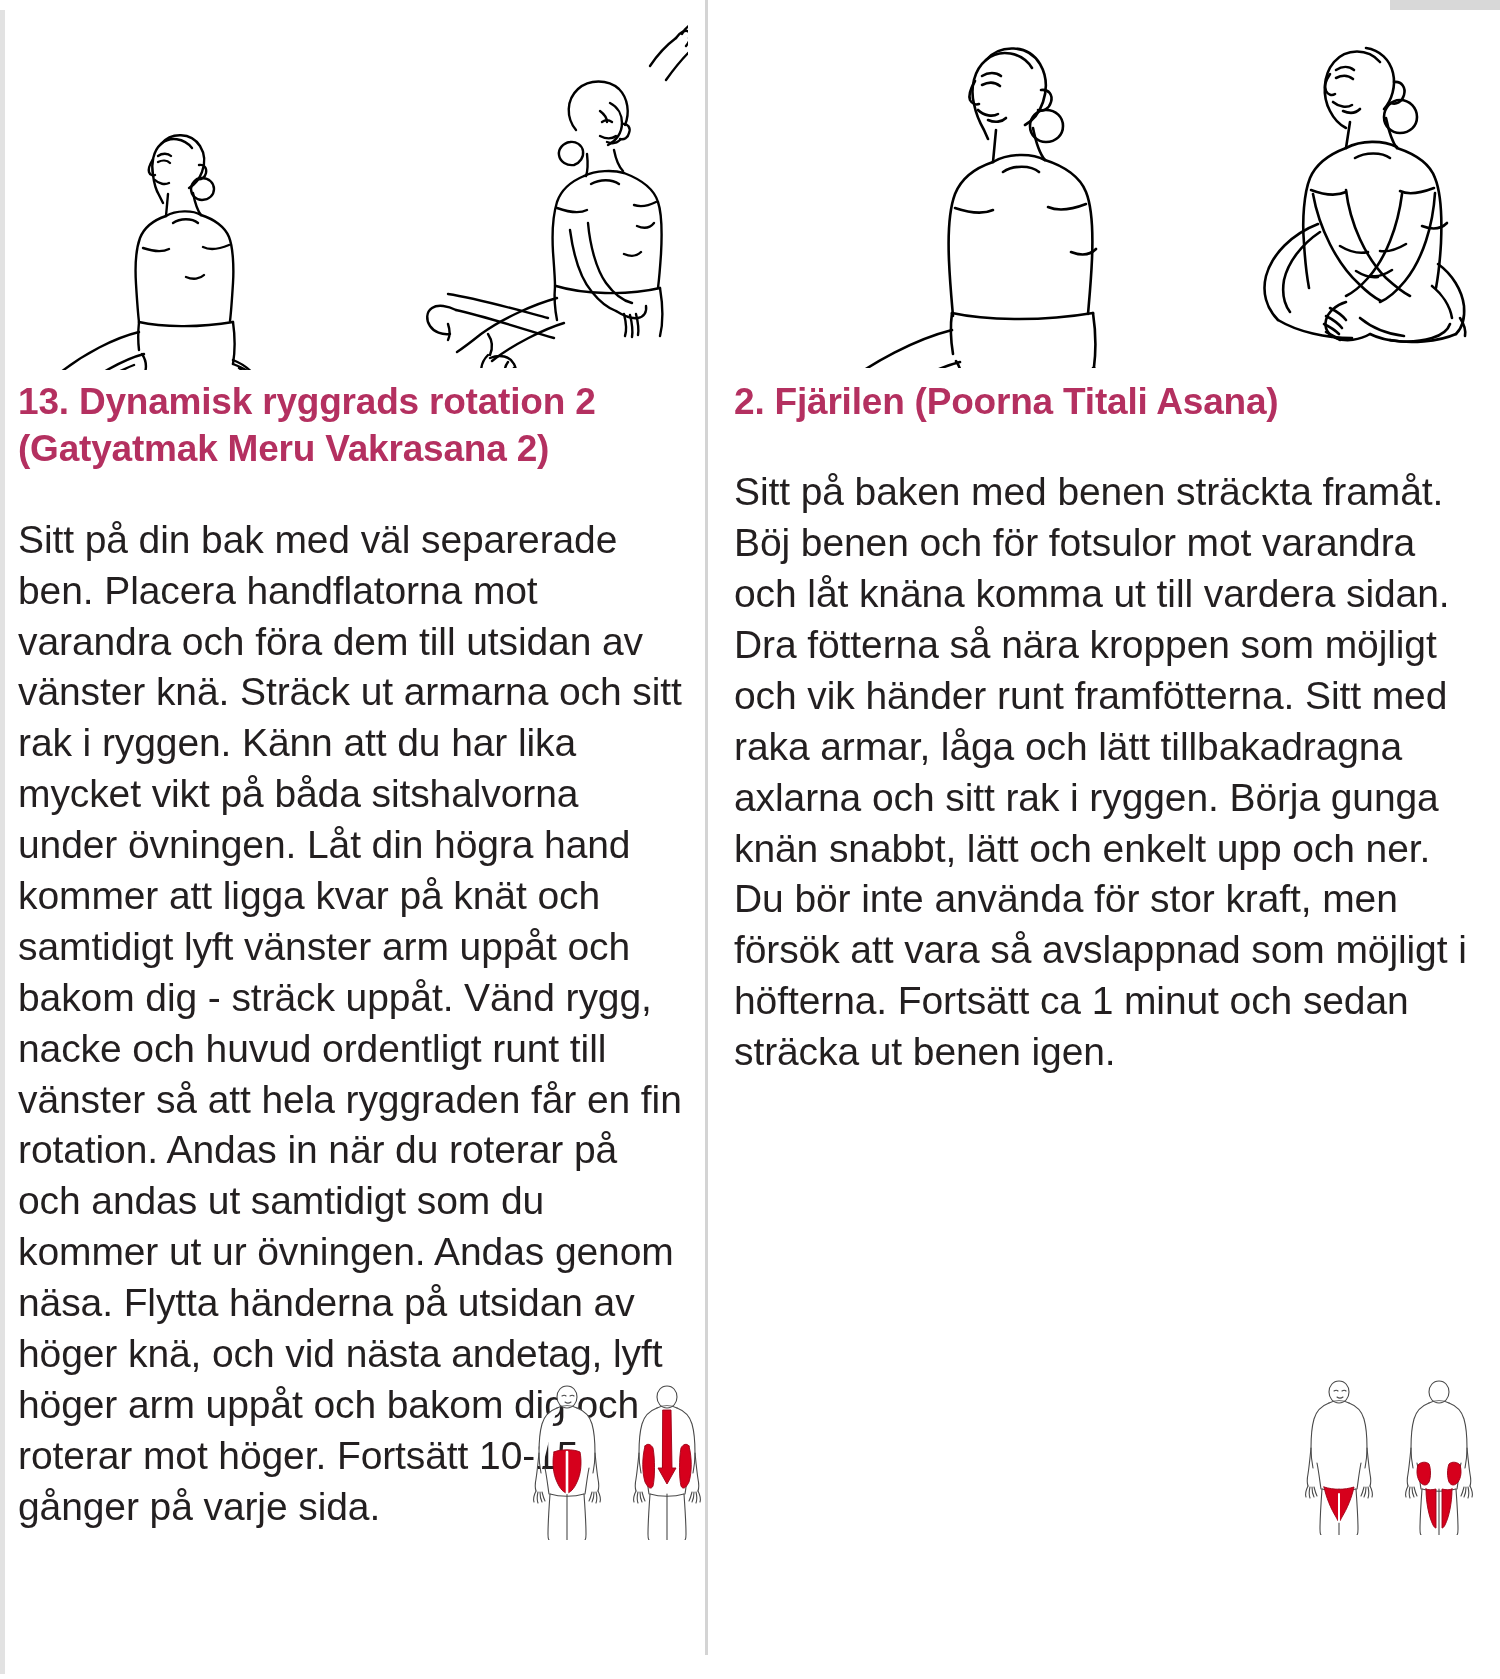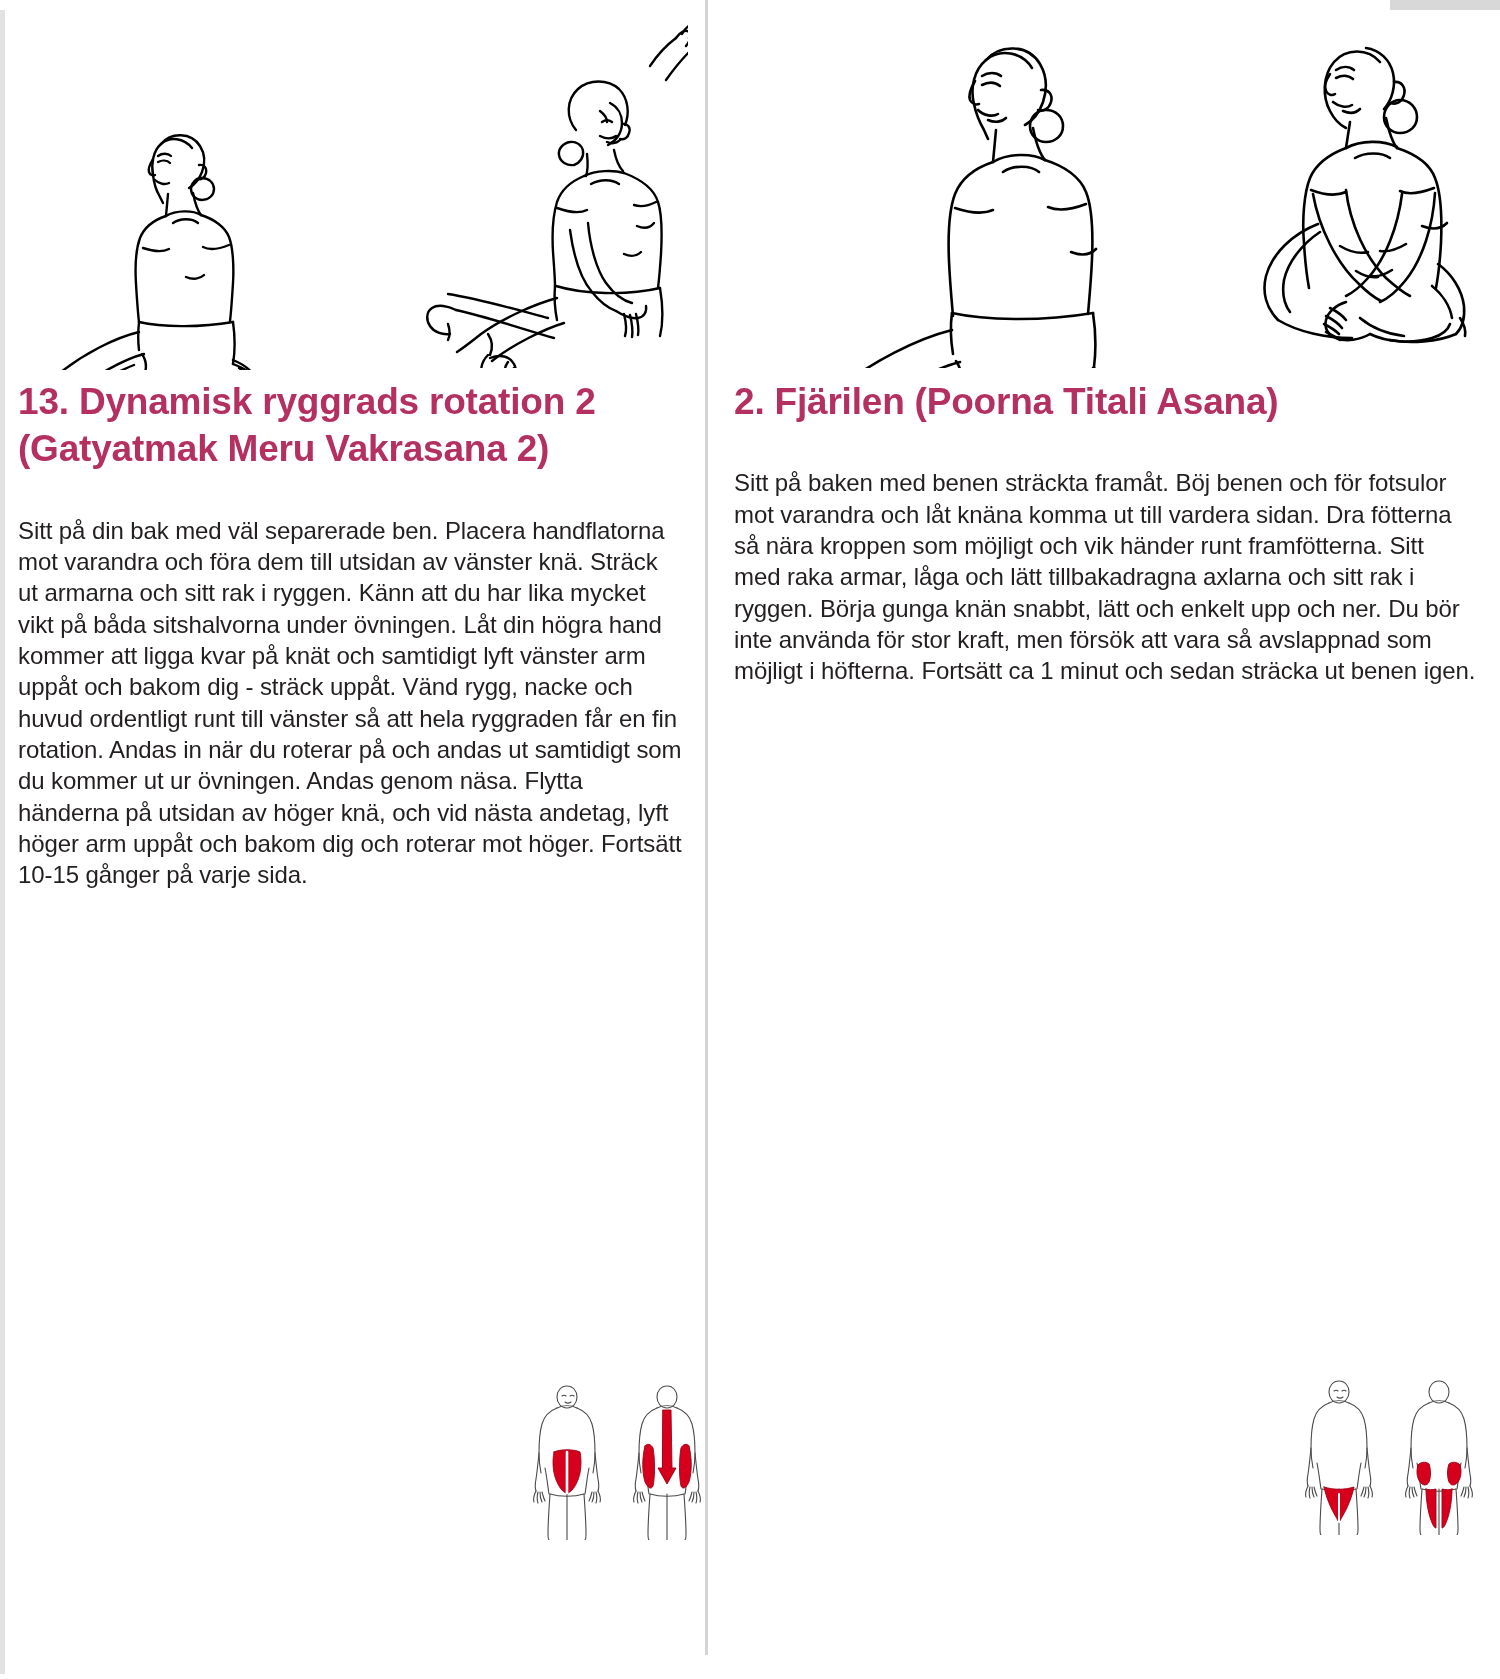"Sitt på baken med benen" .body-text { font-size: 24px -> 39px }
